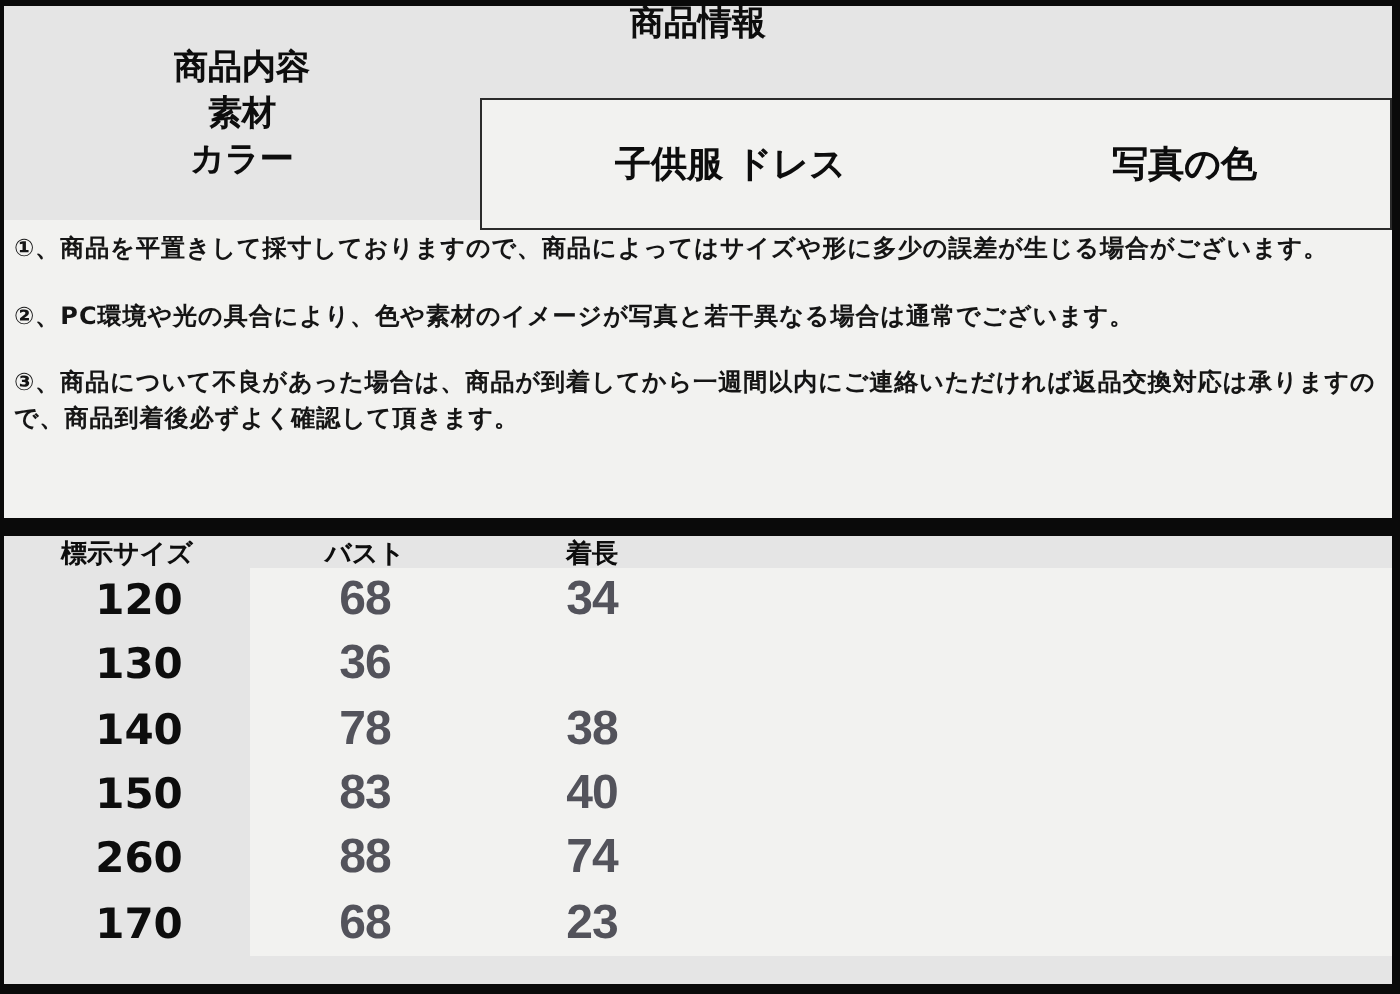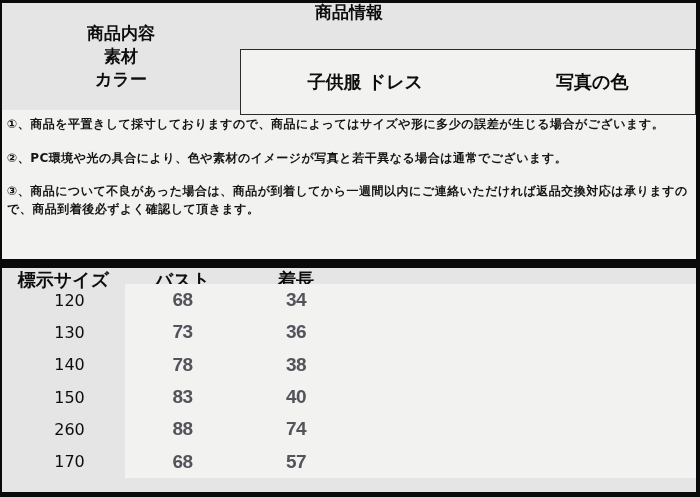"標示サイズ" .size-header { font-size: 18px -> 13px }
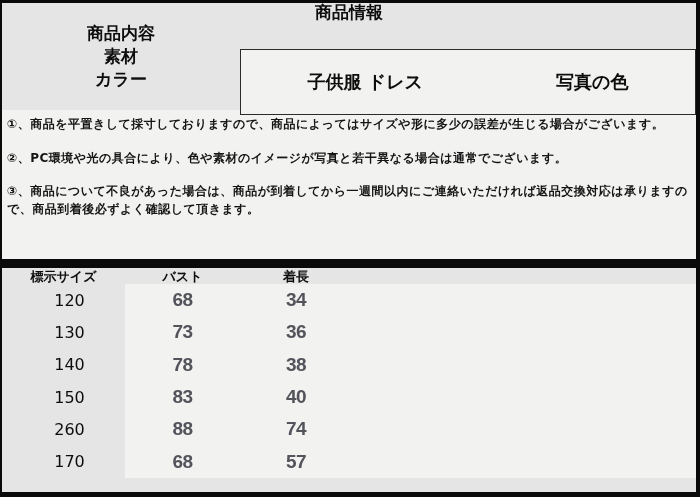"120" .cell-size { font-size: 16px -> 21px; font-weight: normal -> bold }
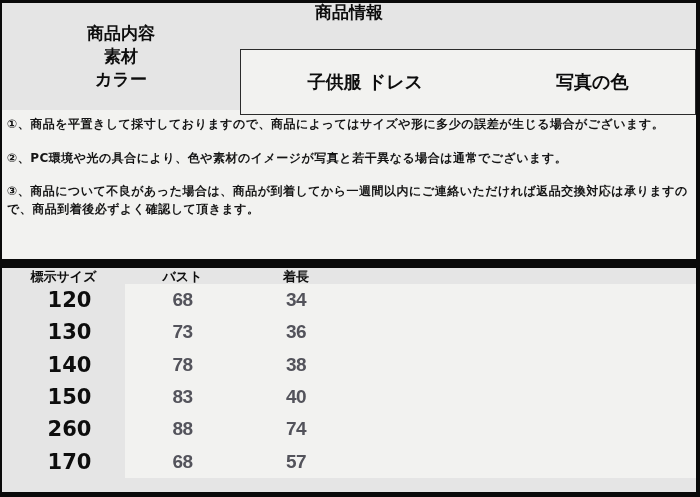"68" .cell-num { font-size: 19px -> 24px }
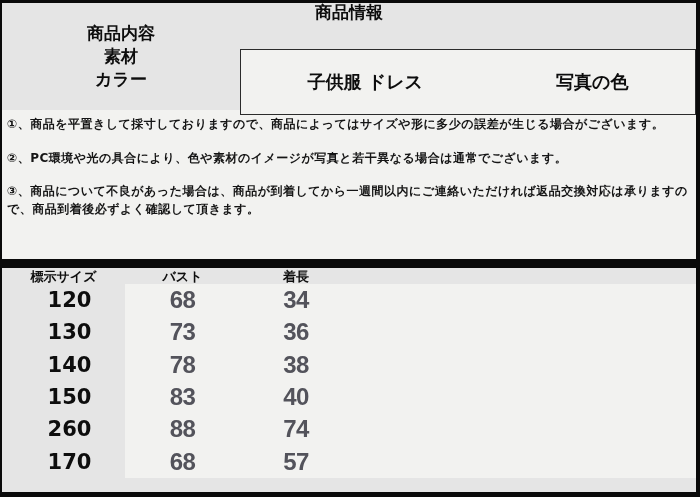"73" span.cell-num { html: <span>73</span> -> none }
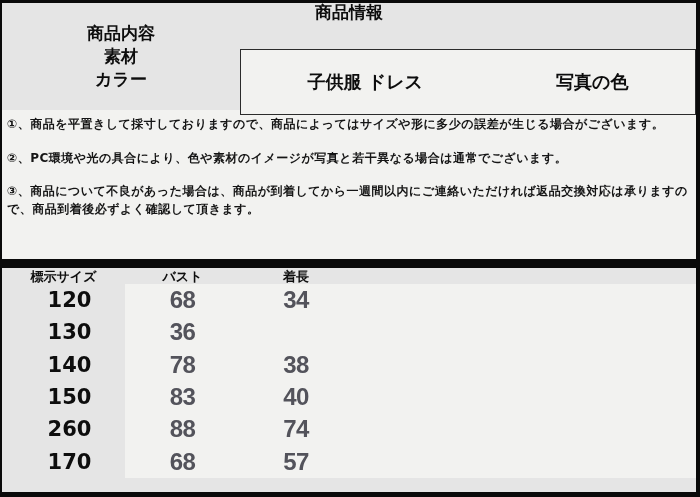"57" span.cell-num { text: 57 -> 23 }
